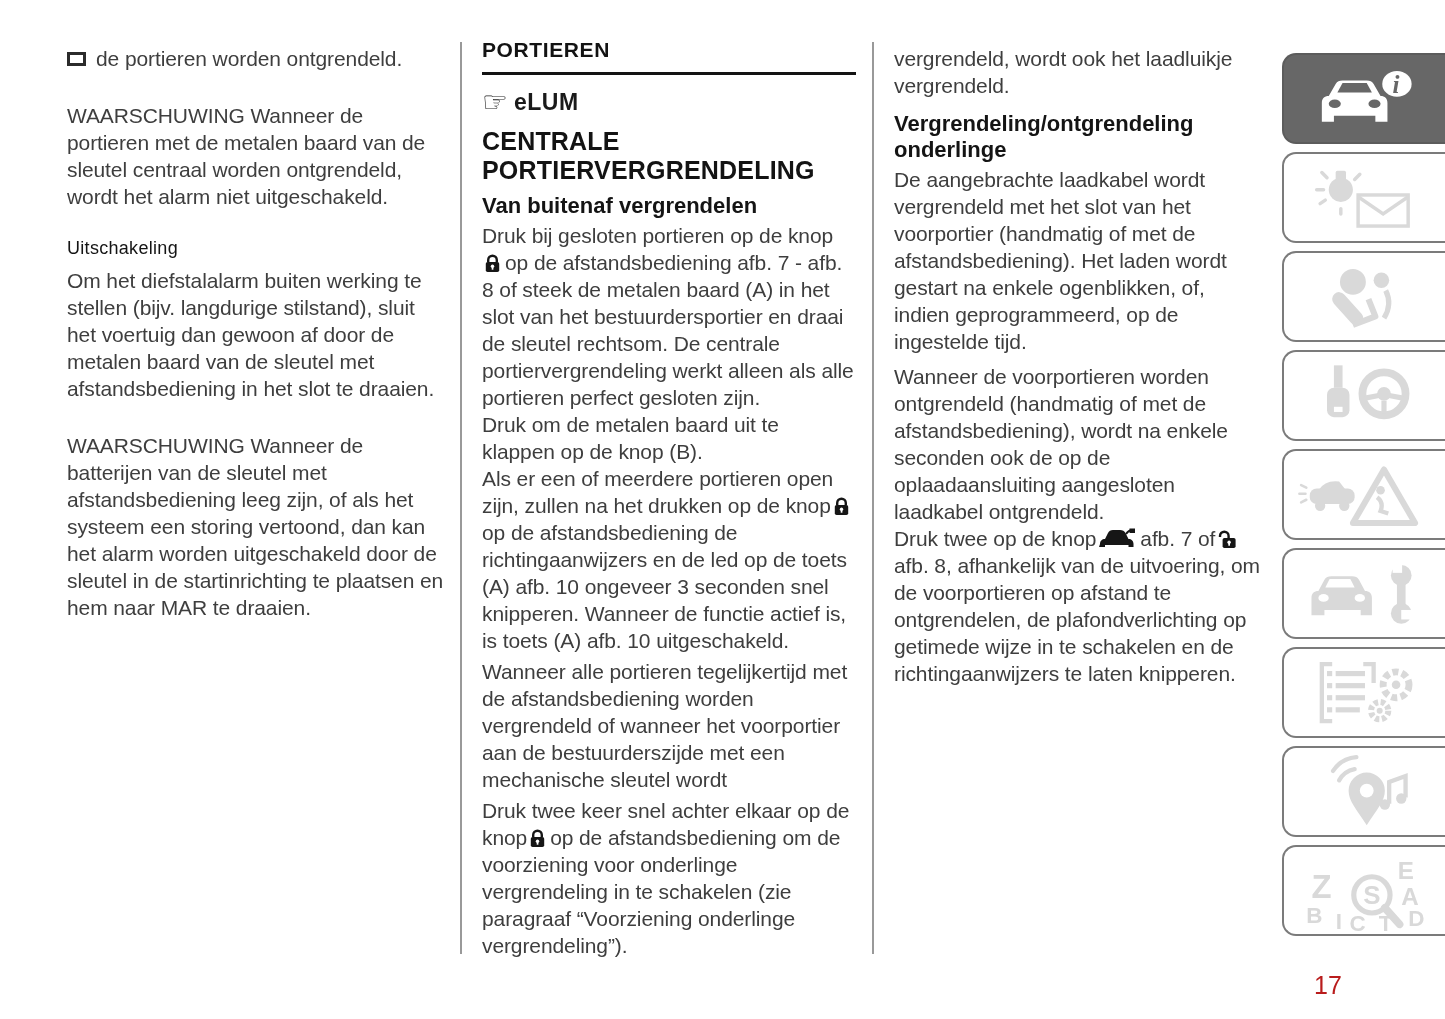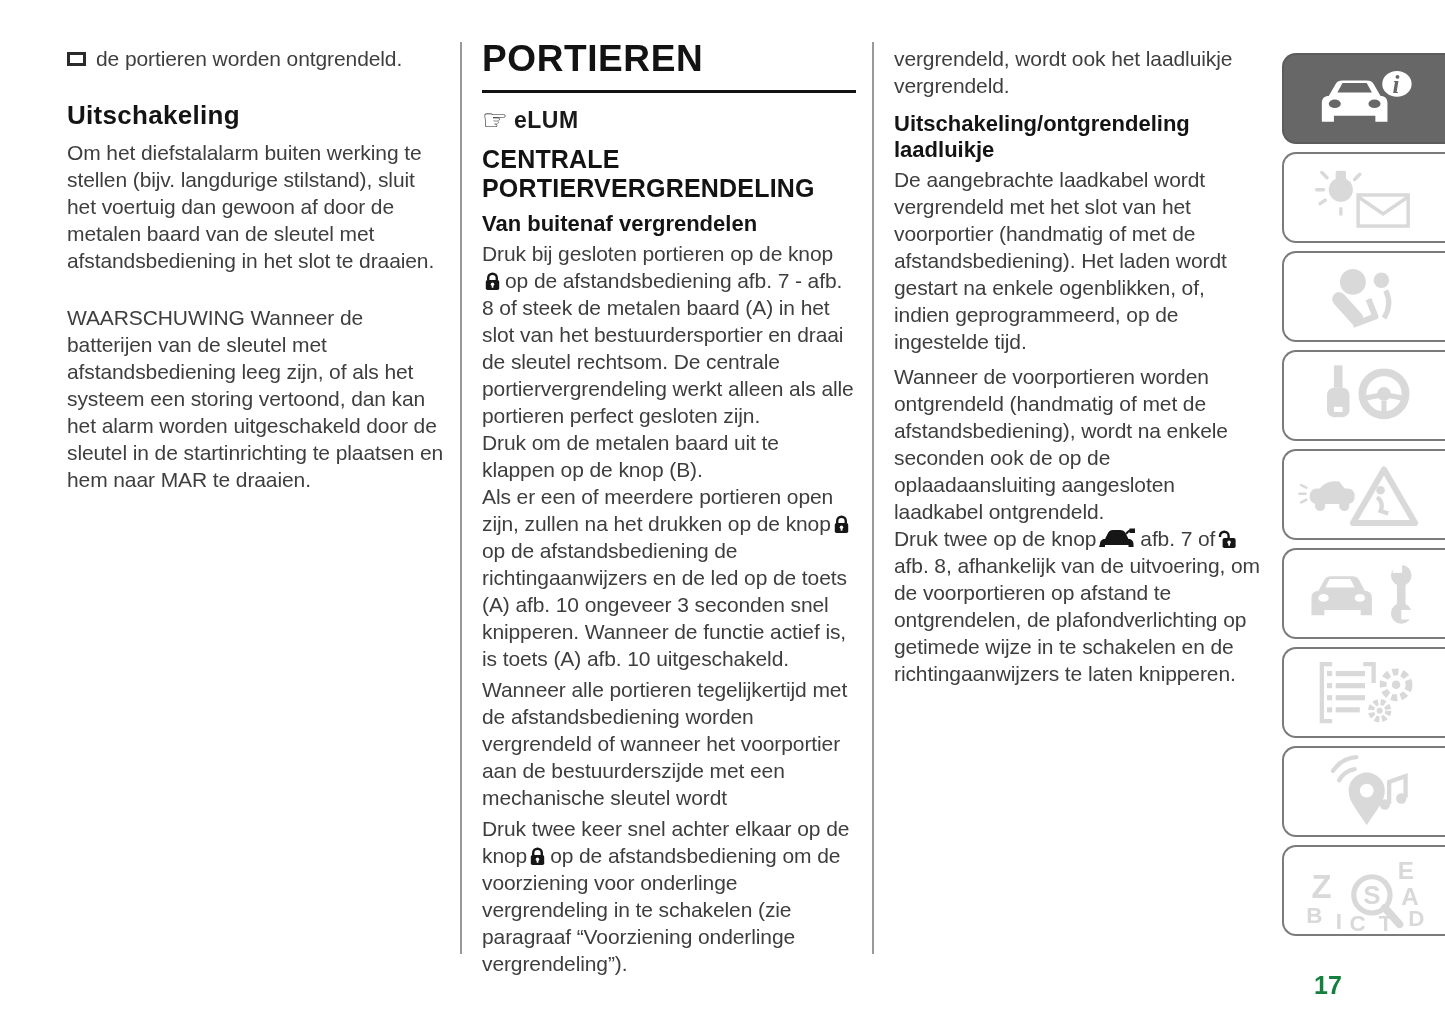"PORTIEREN" .chapter { font-size: 37px -> 21px }
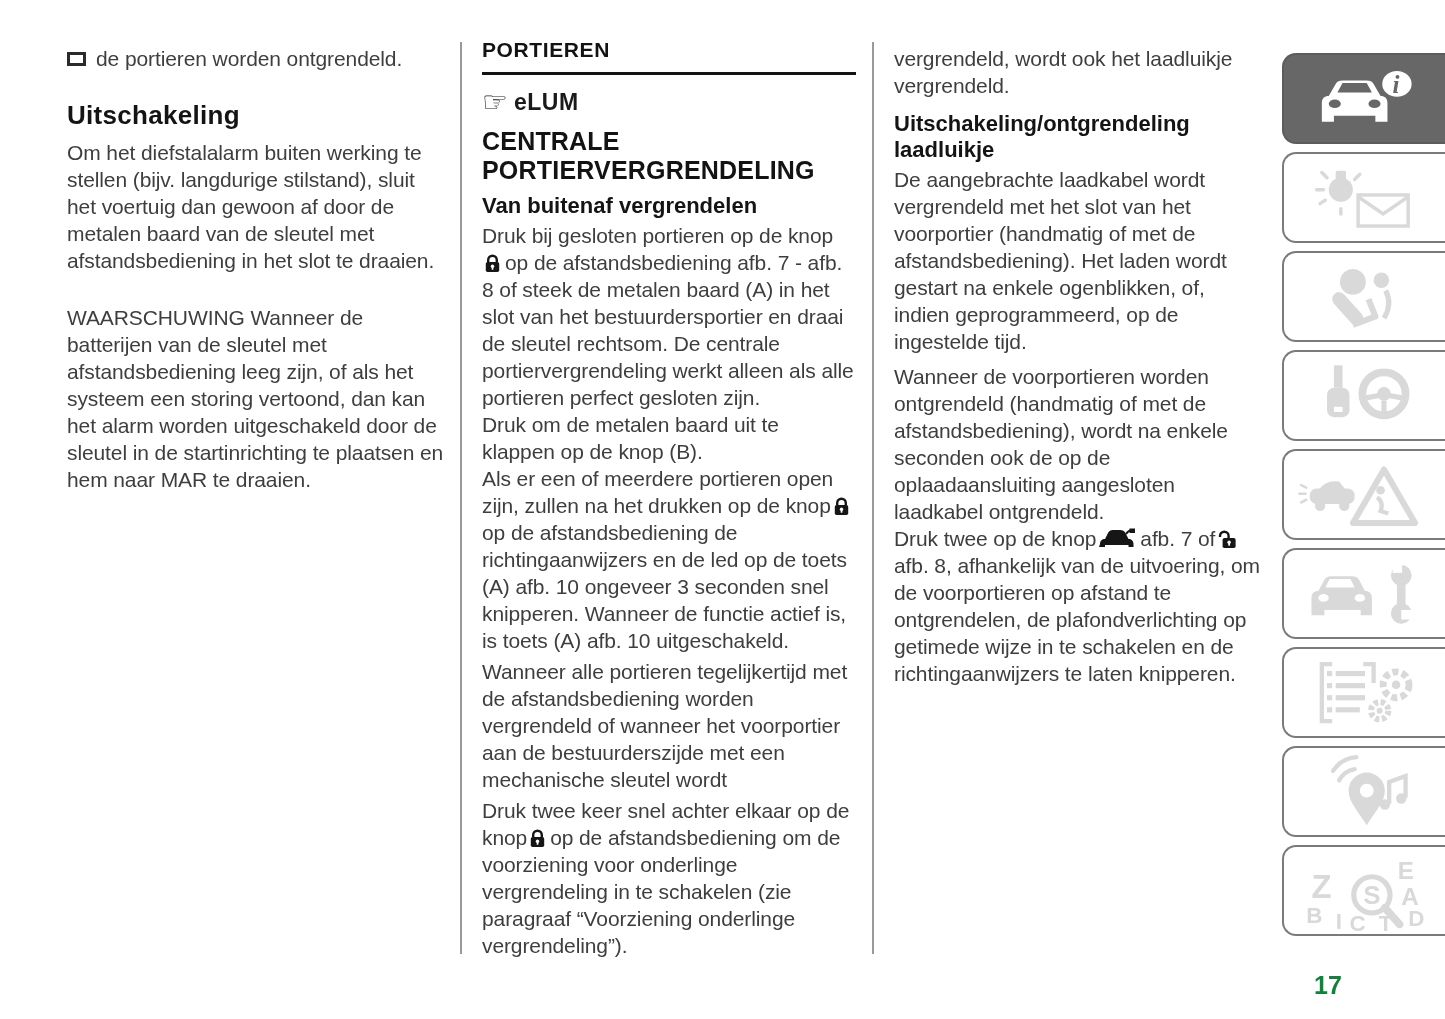"WAARSCHUWING Wanneer de portieren met" p.body { html: none -> <p>WAARSCHUWING Wanneer de portieren met de metalen baard van de sleutel centraal worden ontgrendeld, wordt het alarm niet uitgeschakeld.</p> }
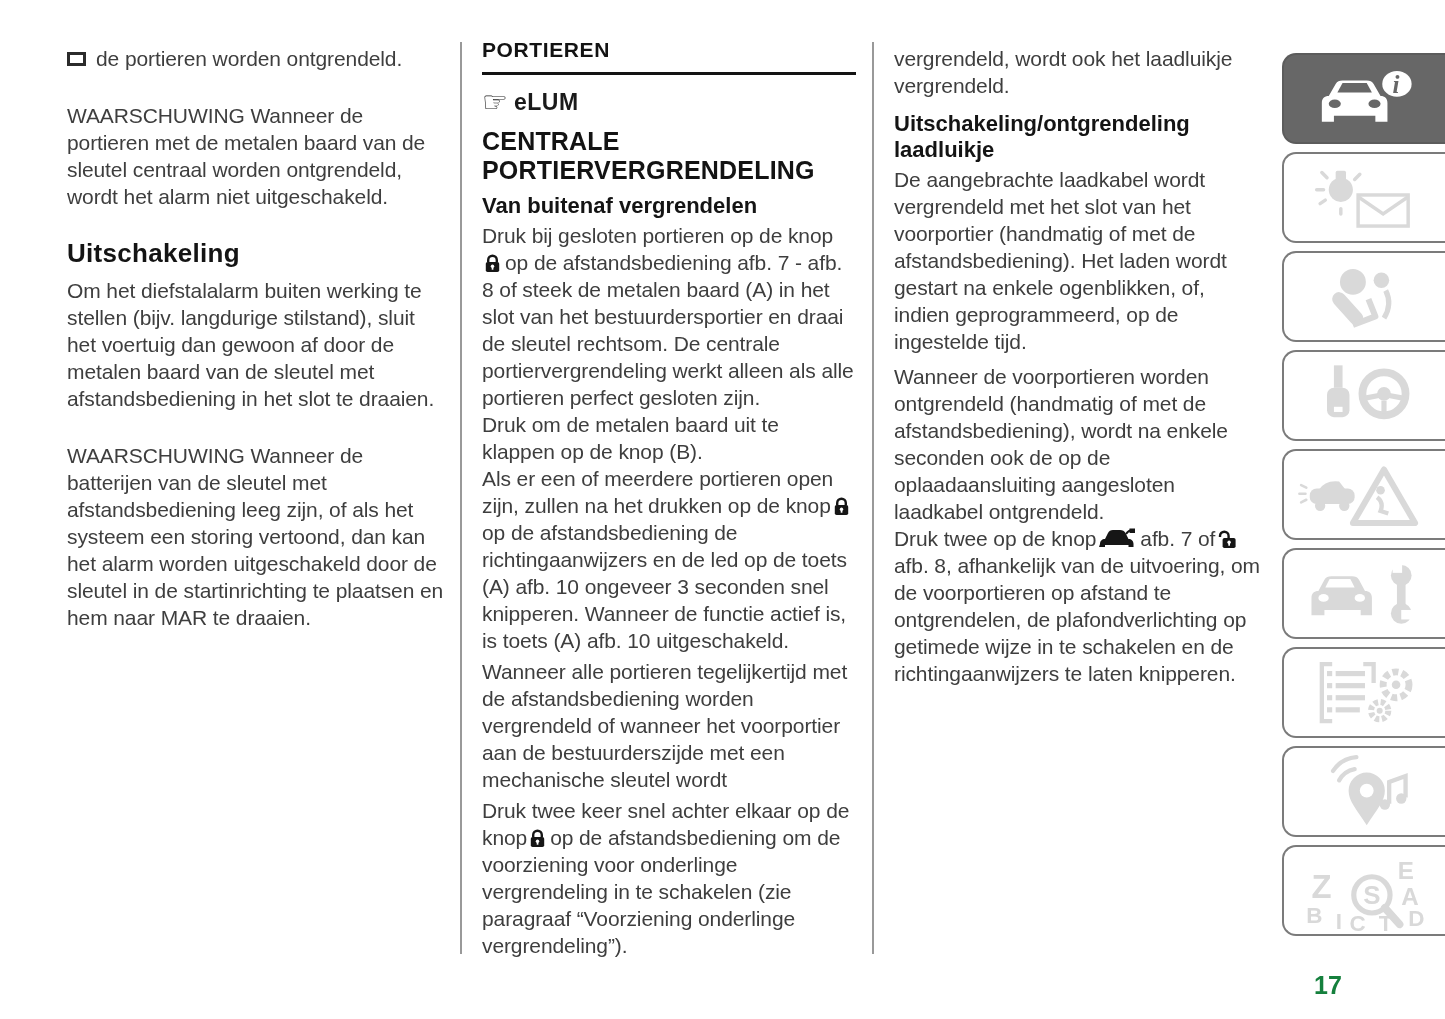"Uitschakeling/ontgrendeling laadluikje" h3.h-sub { text: Uitschakeling/ontgrendeling laadluikje -> Vergrendeling/ontgrendeling onderlinge }
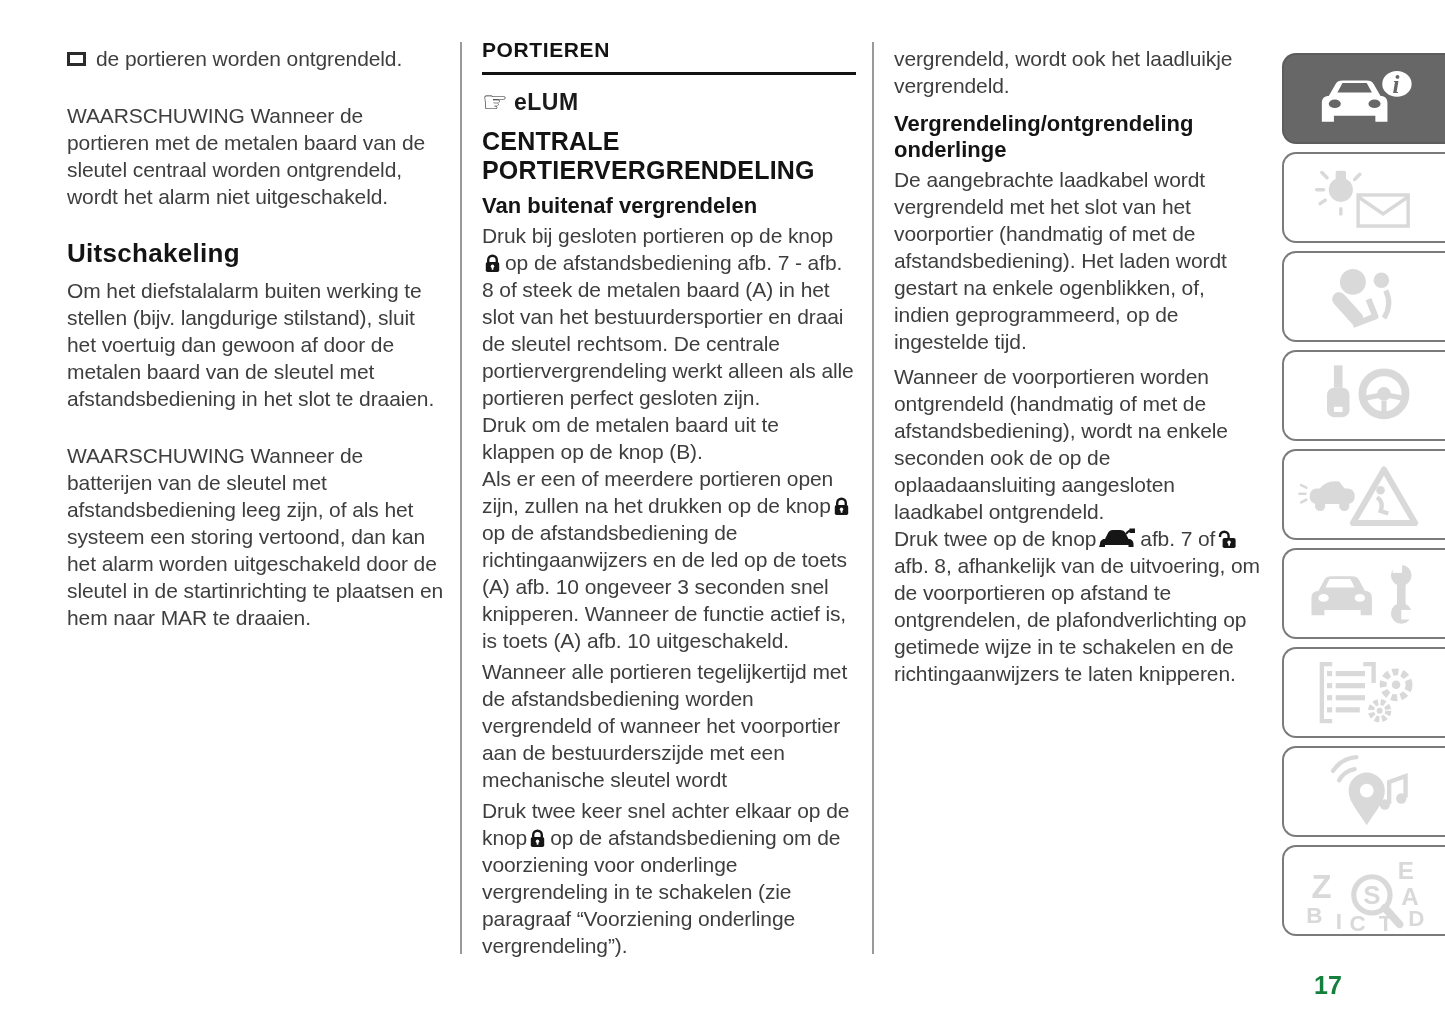"Uitschakeling" .h-section { font-size: 26px -> 18px; font-weight: bold -> normal }
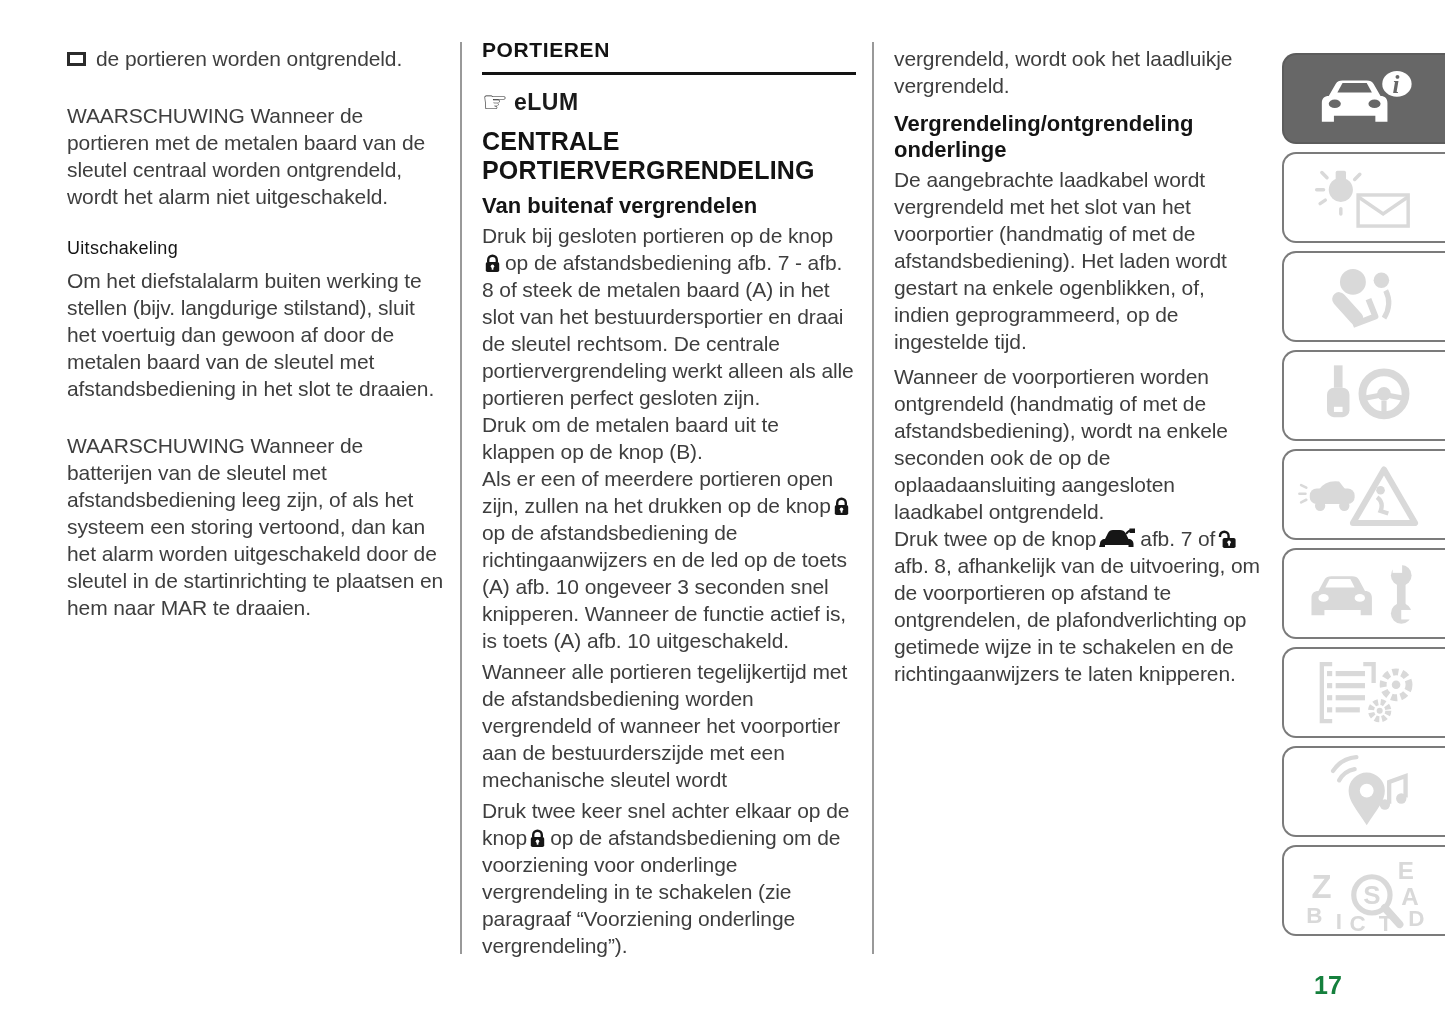"17" .pagenum { color: #15803d -> #b91c1c; font-weight: bold -> normal }
